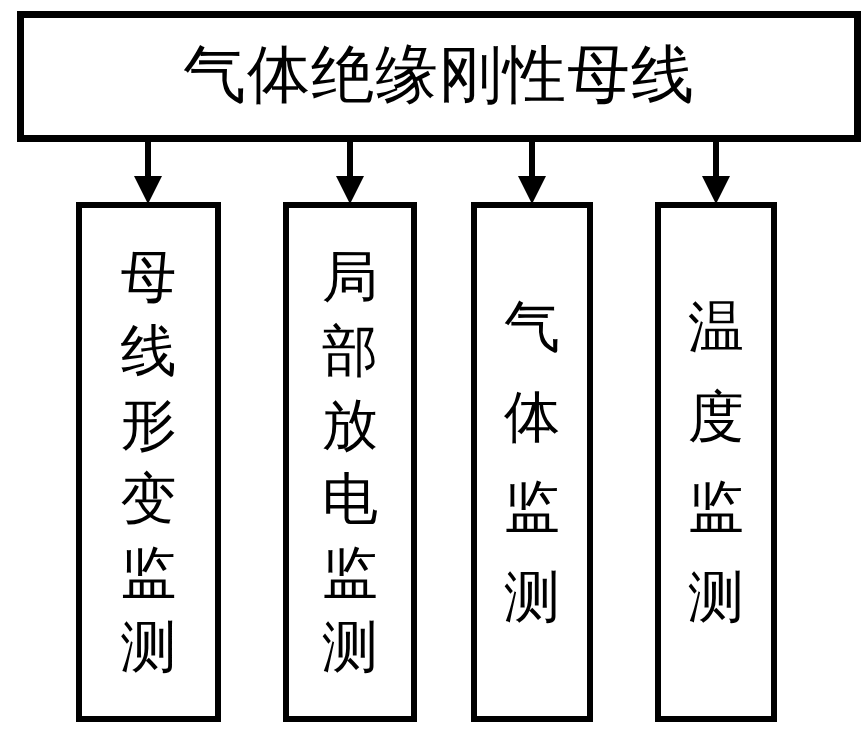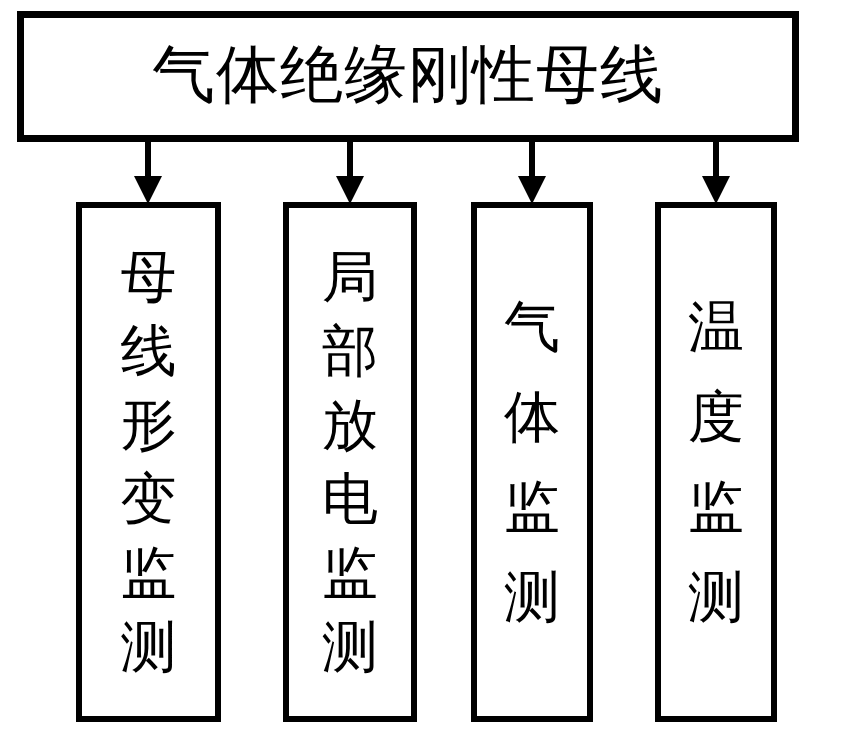"气体绝缘刚性母线" .root-box { width: 782px -> 844px }
